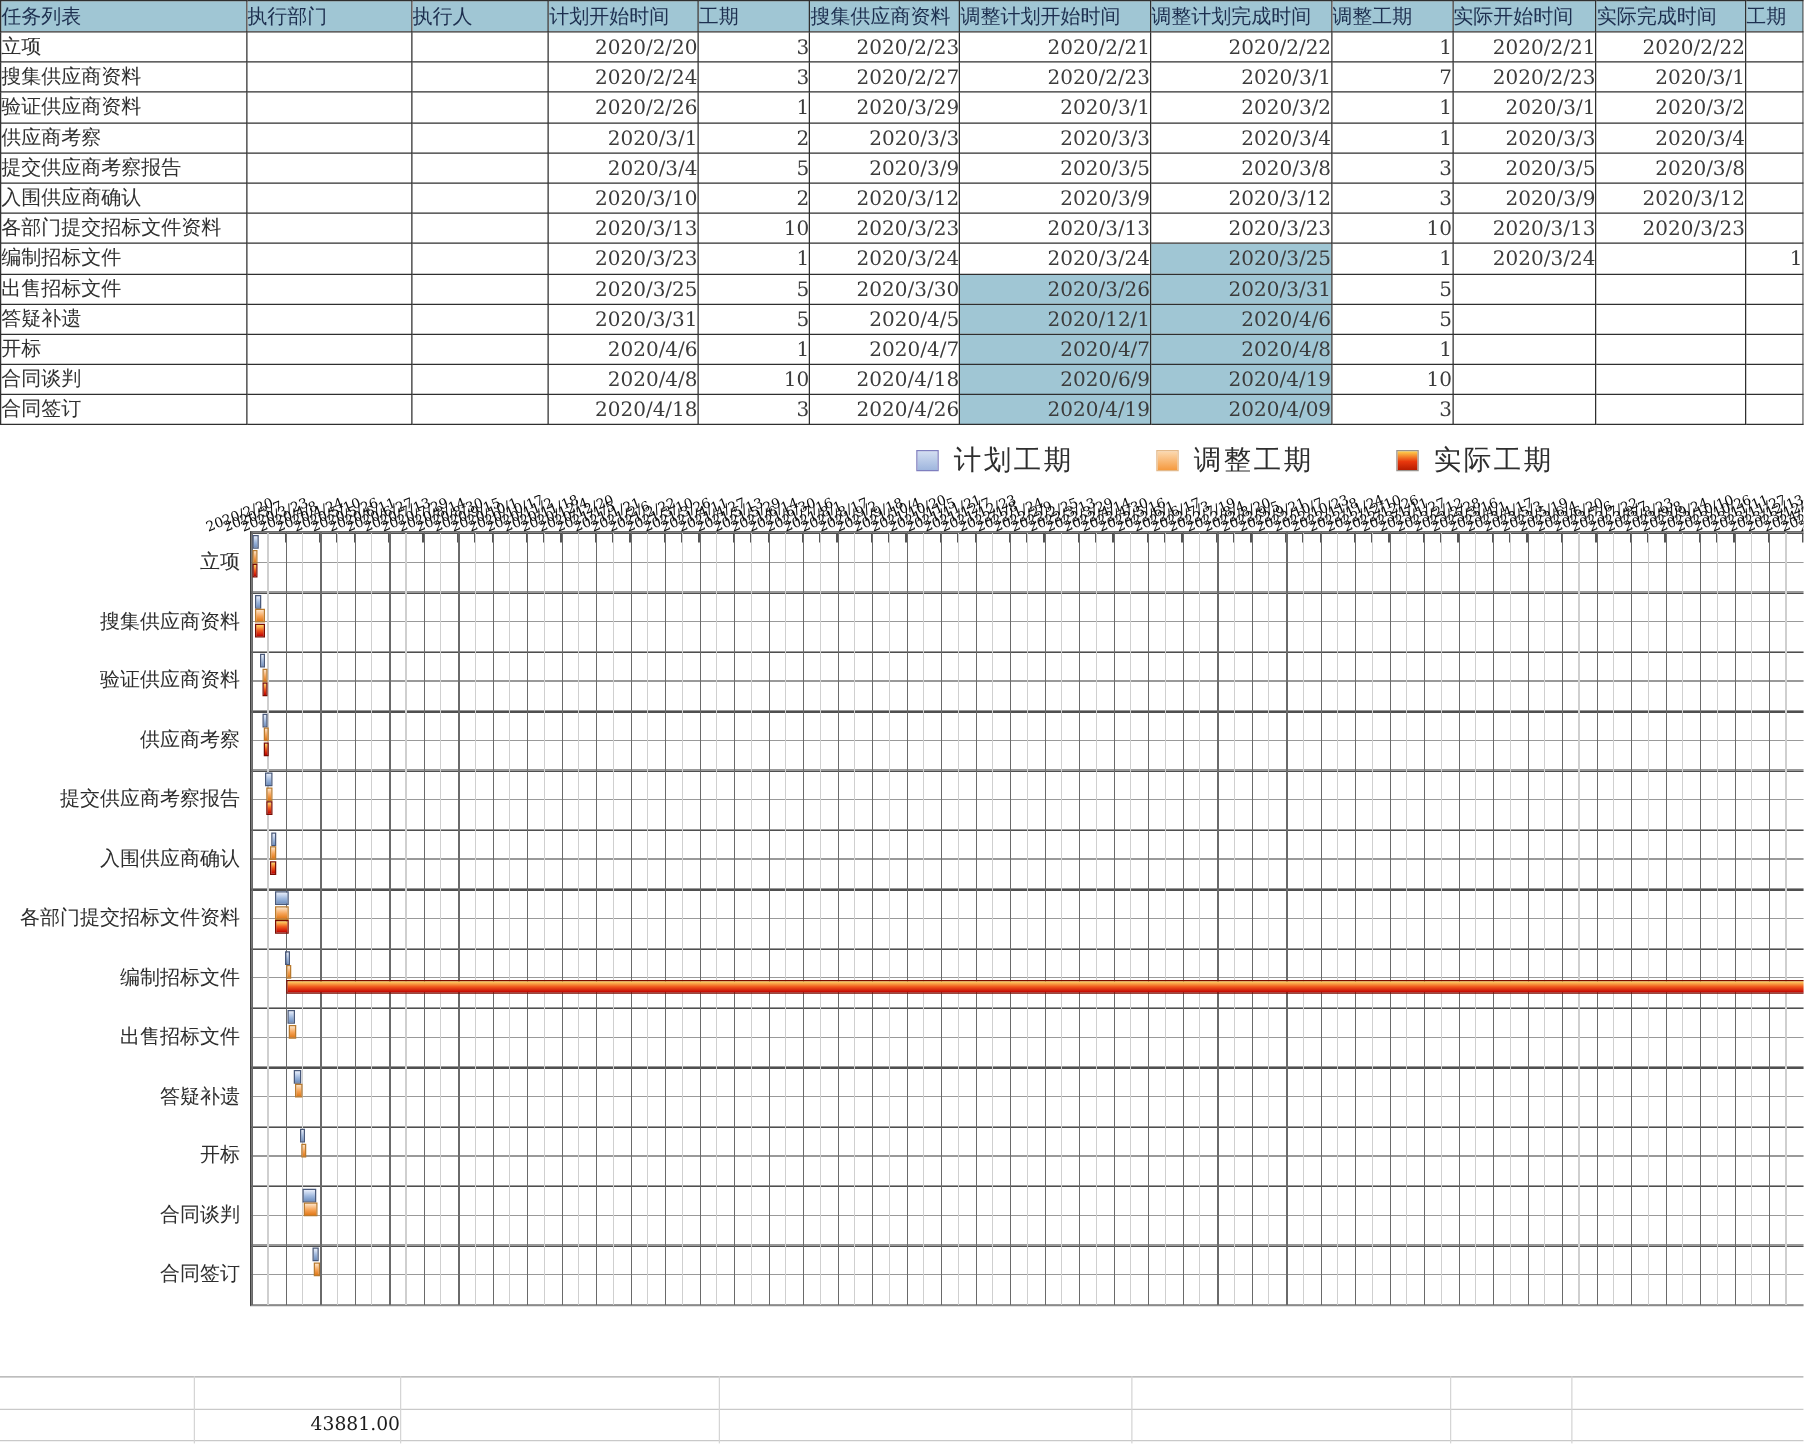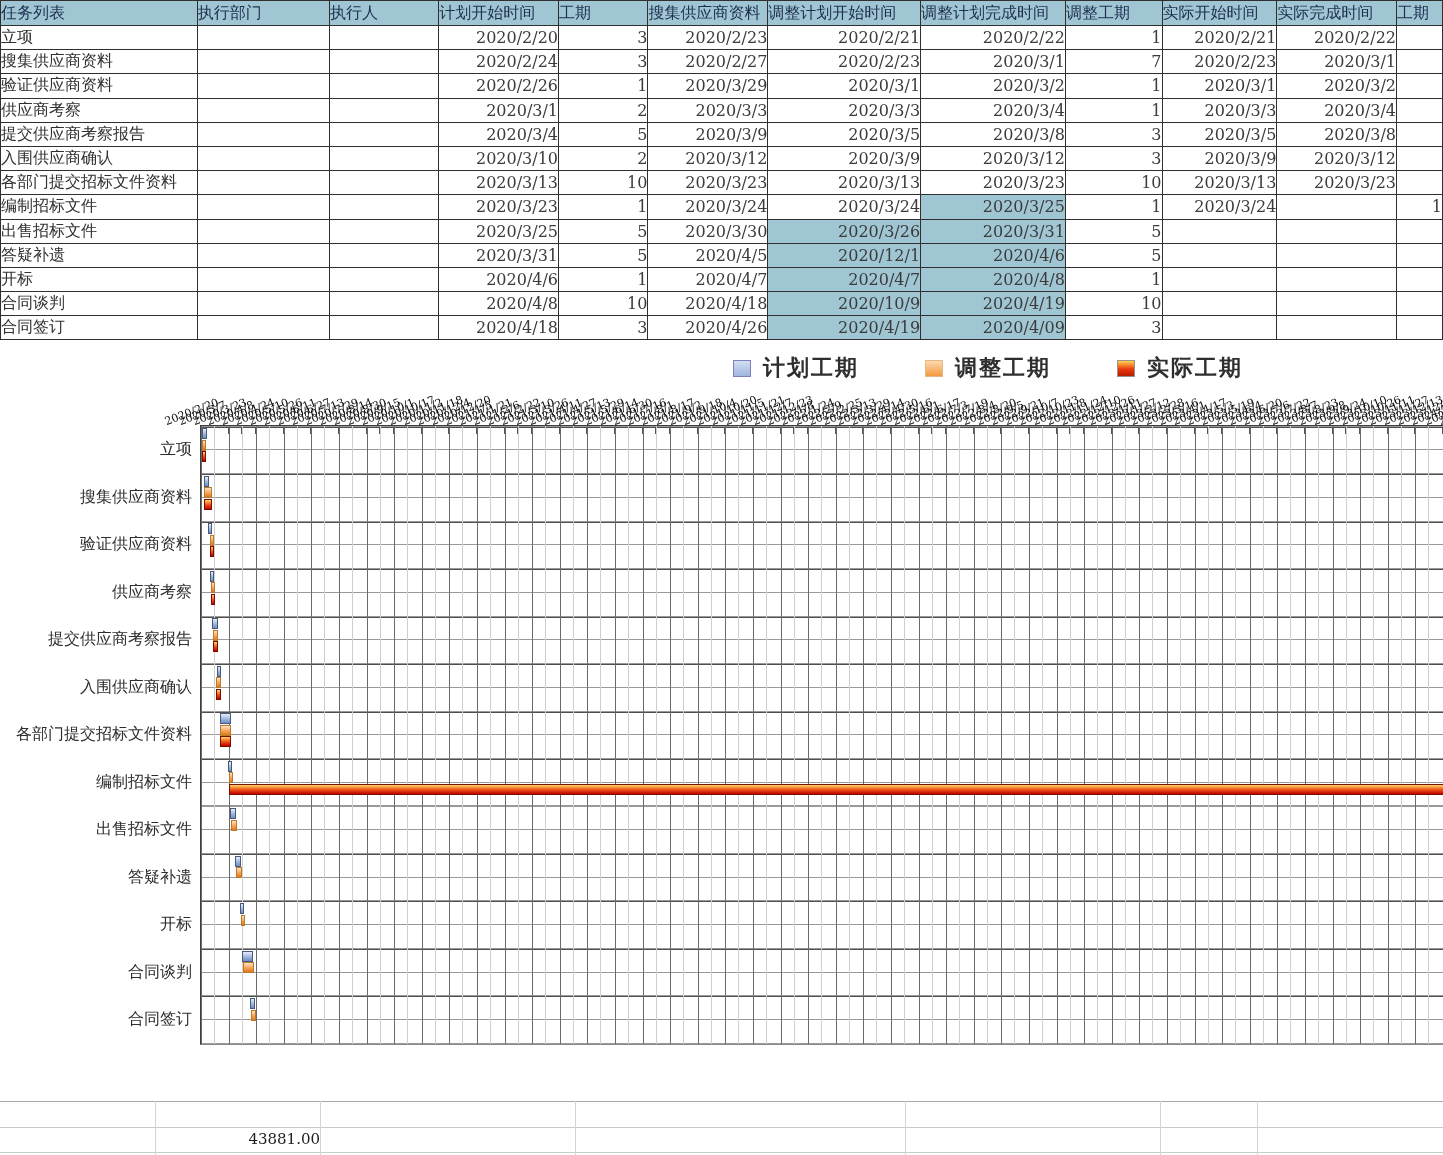"2020/10/9" td.c-date { text: 2020/10/9 -> 2020/6/9 }
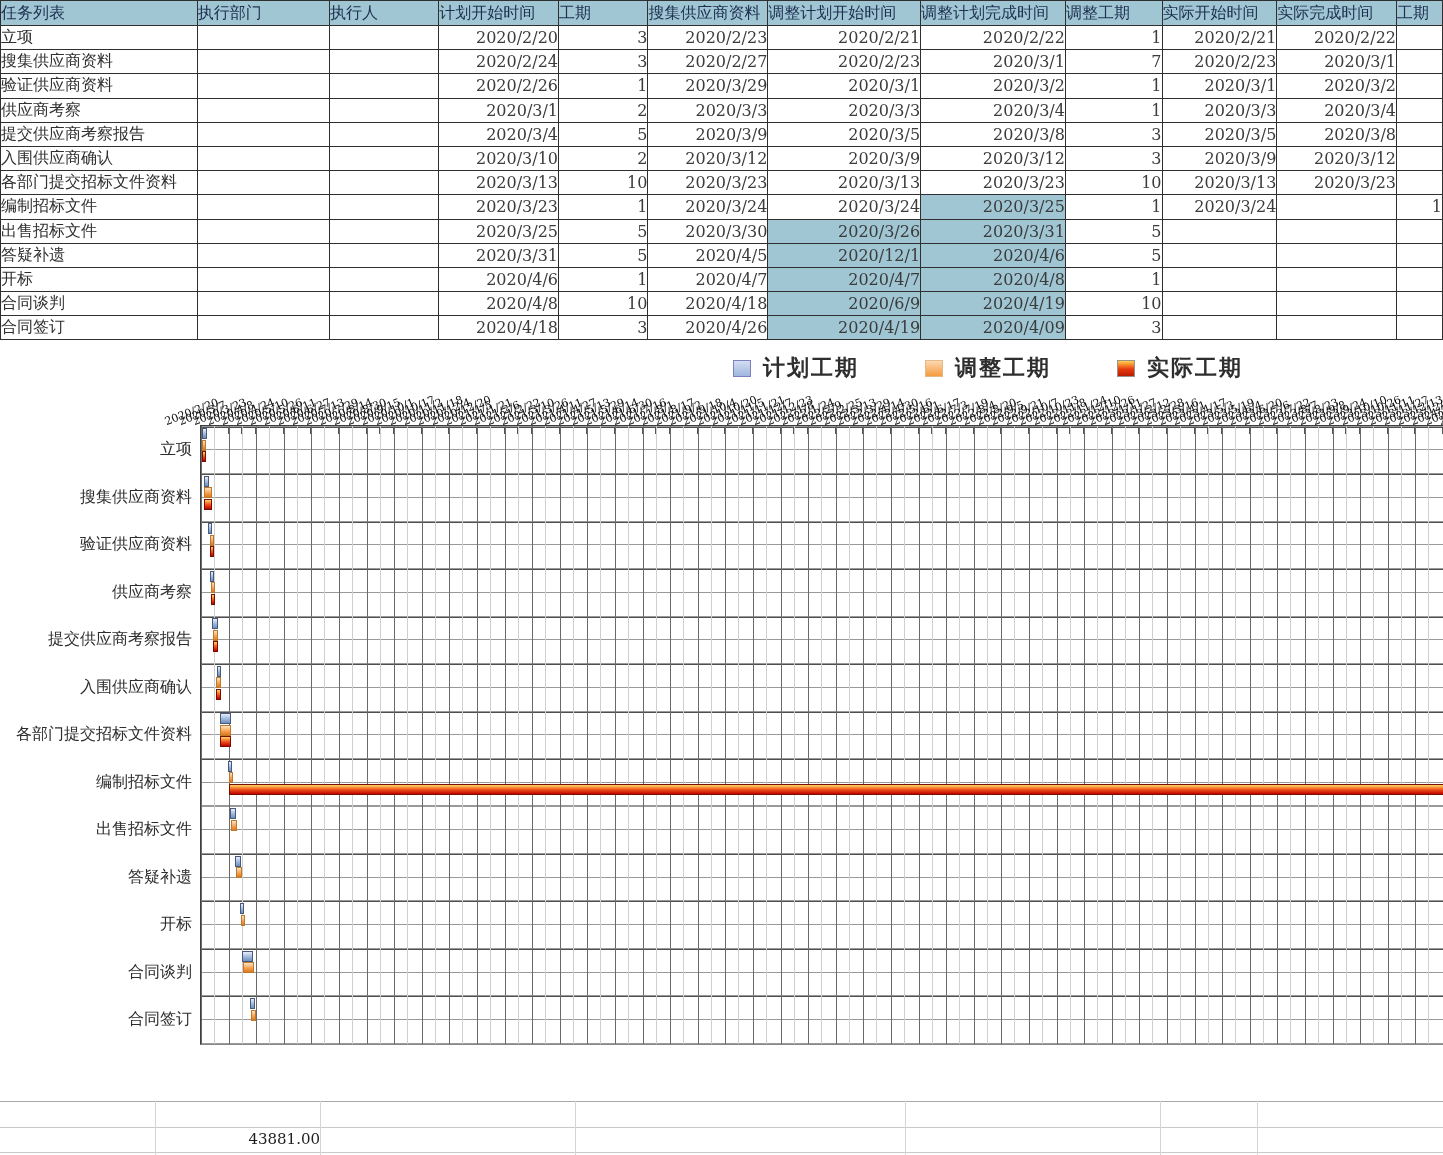"计划工期" .legend .label { font-weight: bold -> none }
